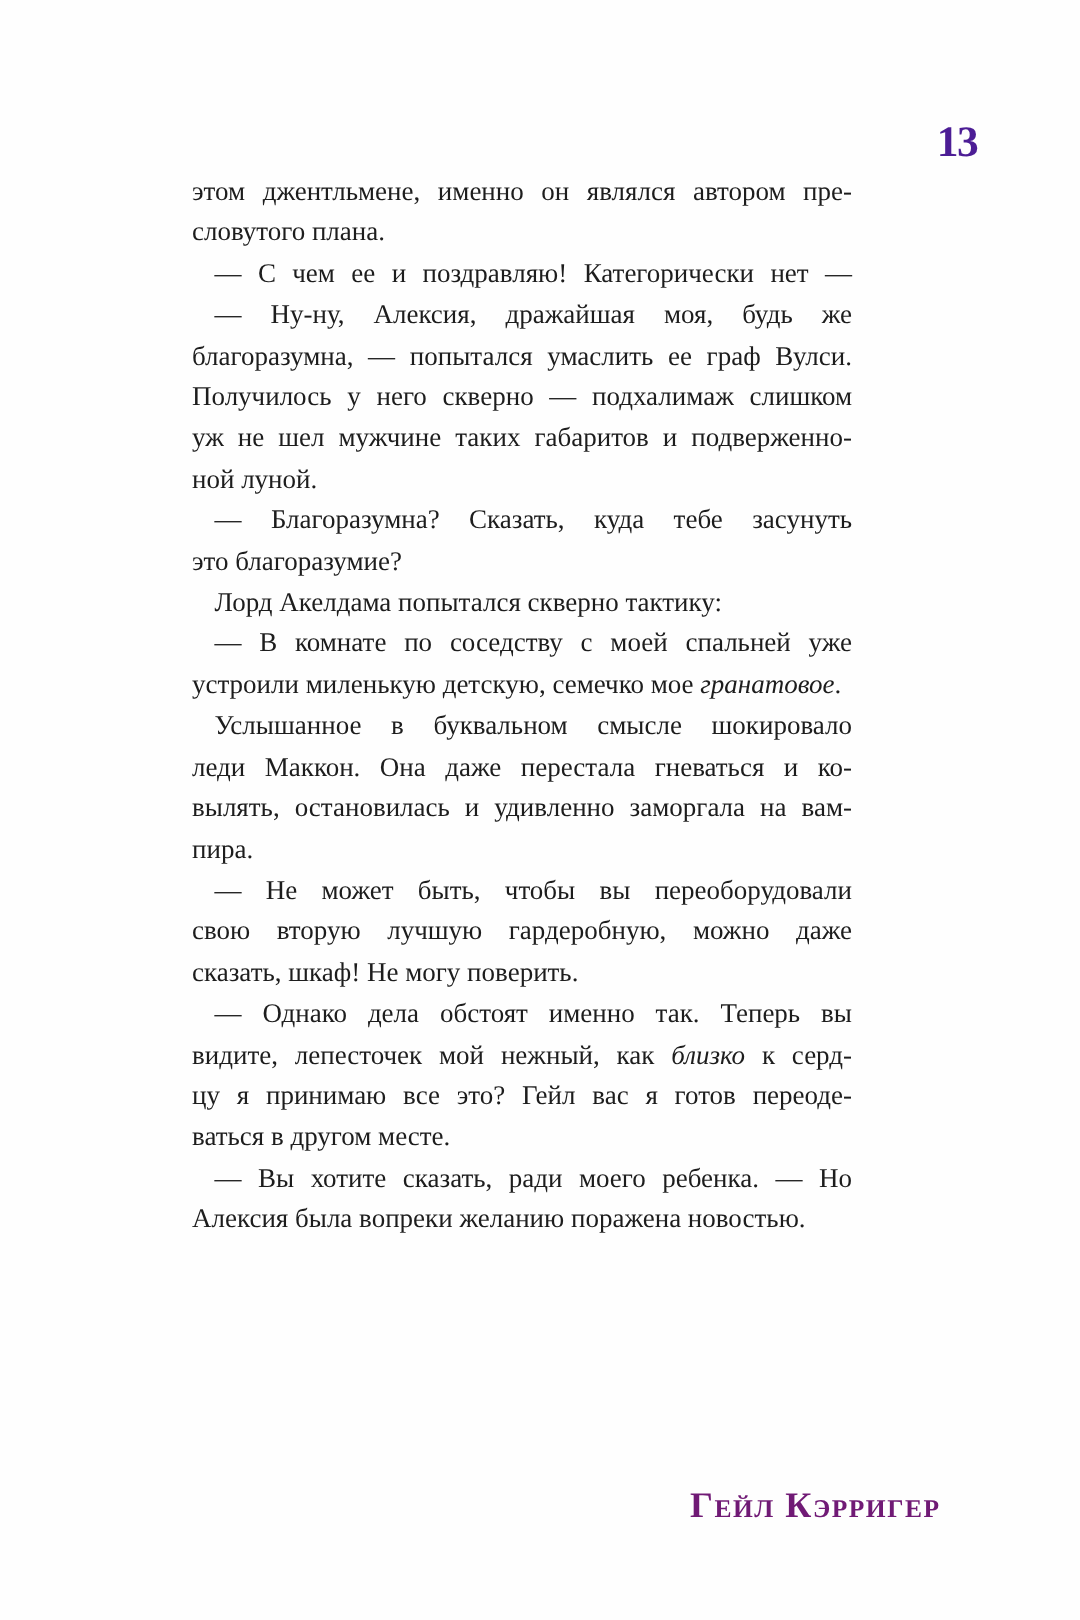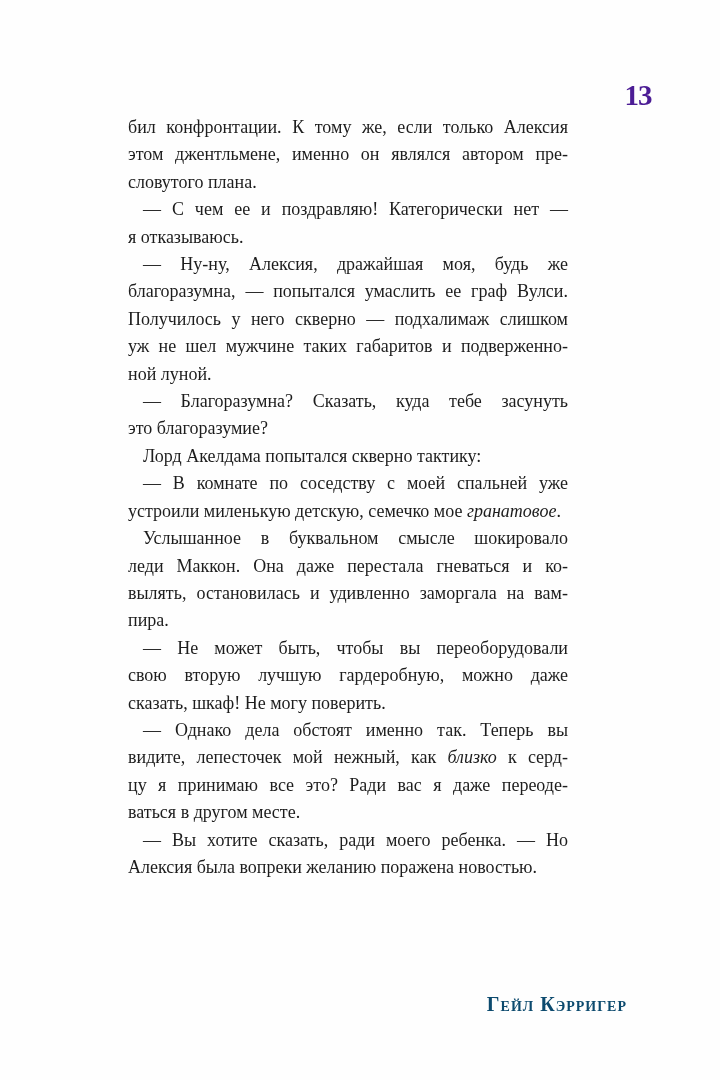"бил конфронтации. К тому же," div.line { html: <div>бил конфронтации. К тому же, если только Алексия</div> -> none }
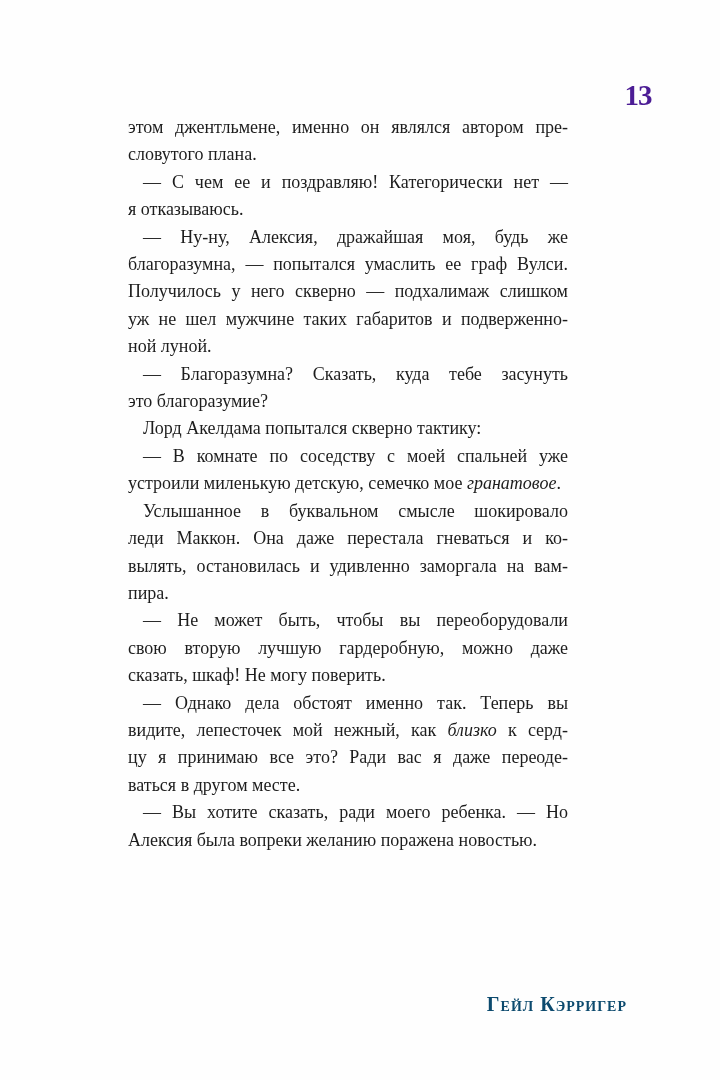"я отказываюсь." div.line { html: <div>я отказываюсь.</div> -> none }
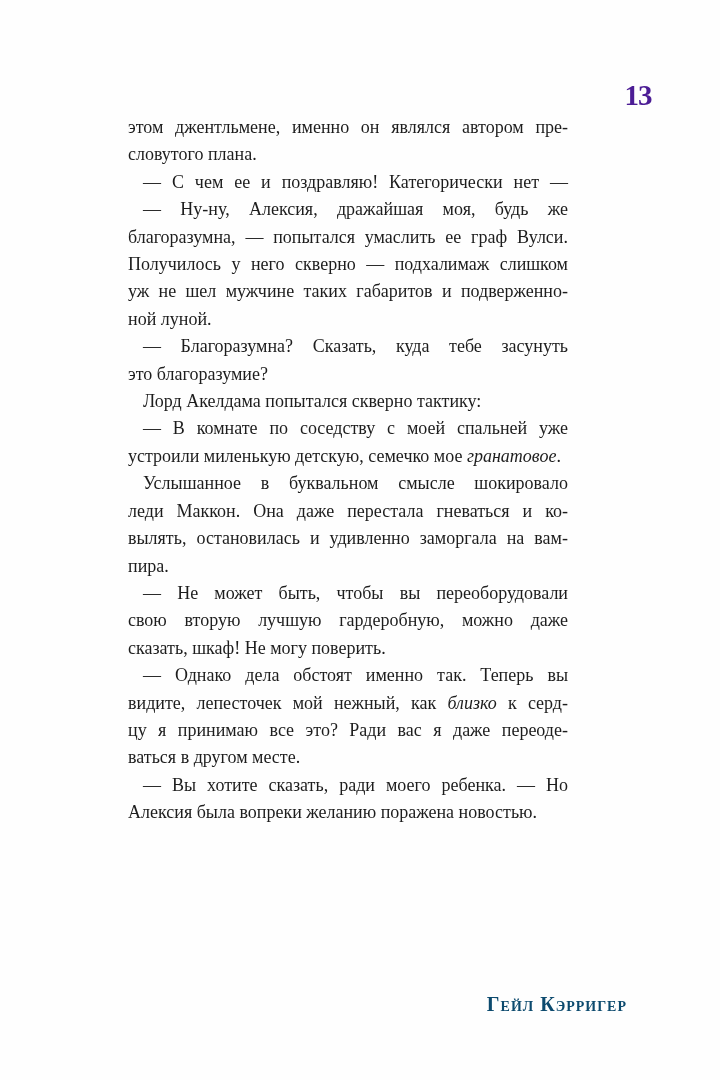"цу я принимаю все это?" div.line { text: Ради вас я даже -> Гейл вас я готов }
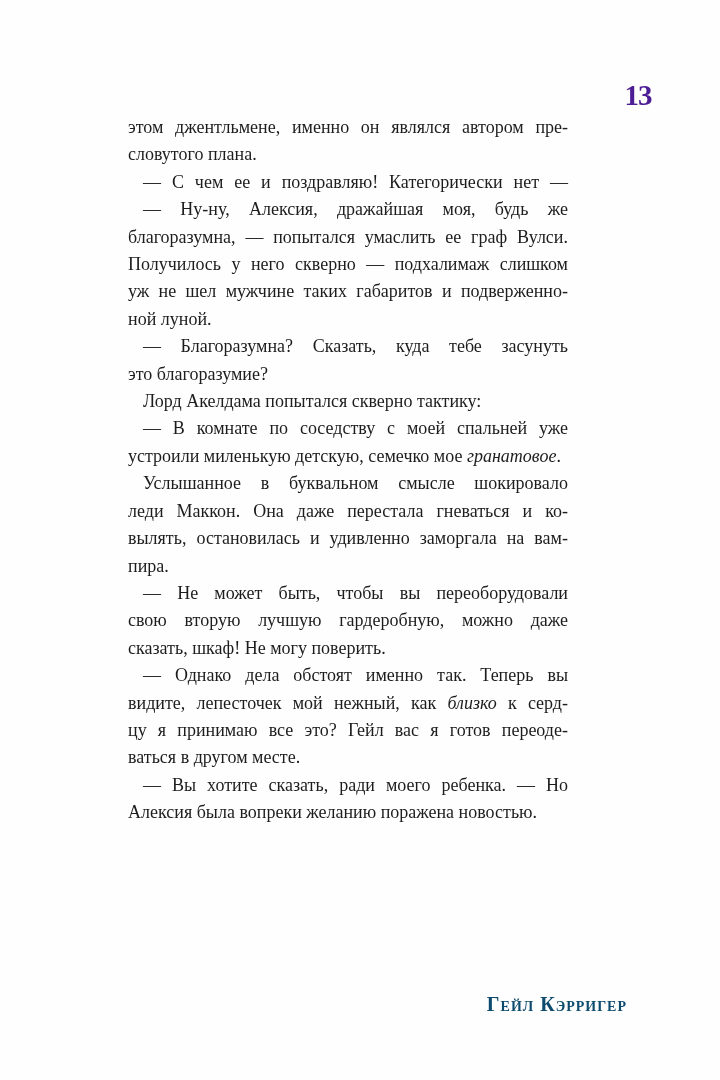"Гейл Кэрригер" .running-footer { color: #0c4a6e -> #701a75; font-size: 20px -> 24px }
